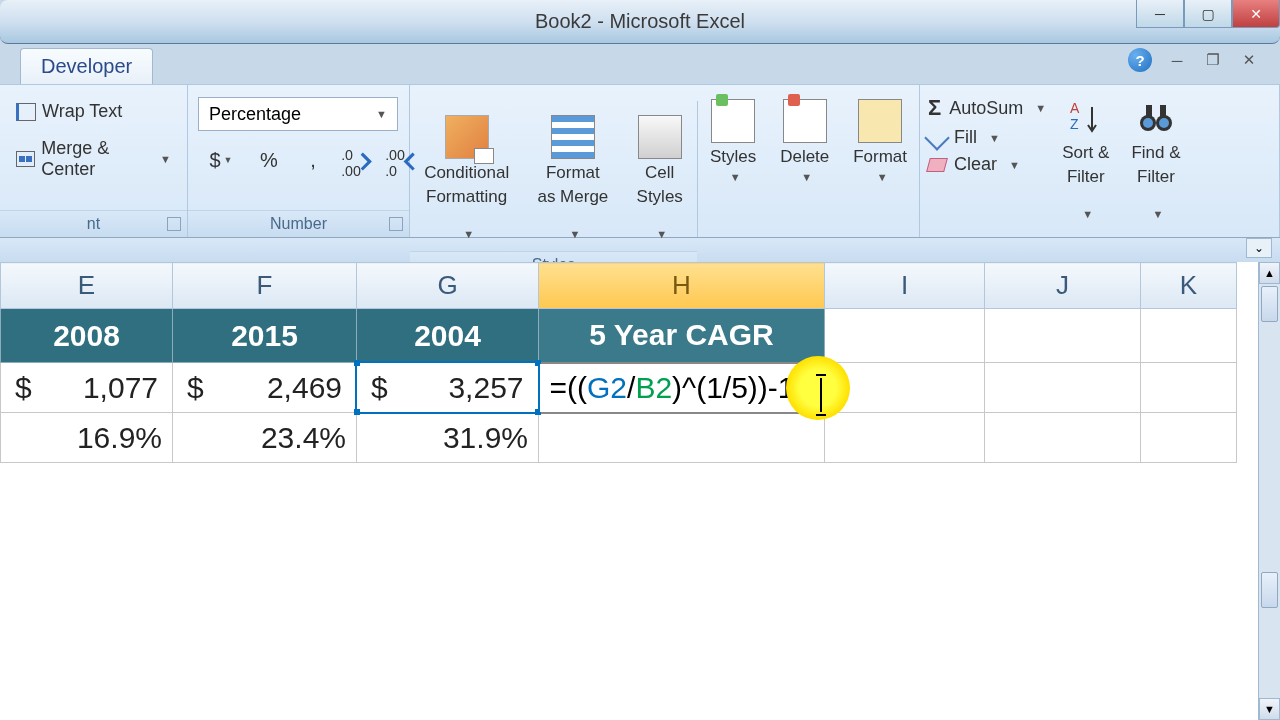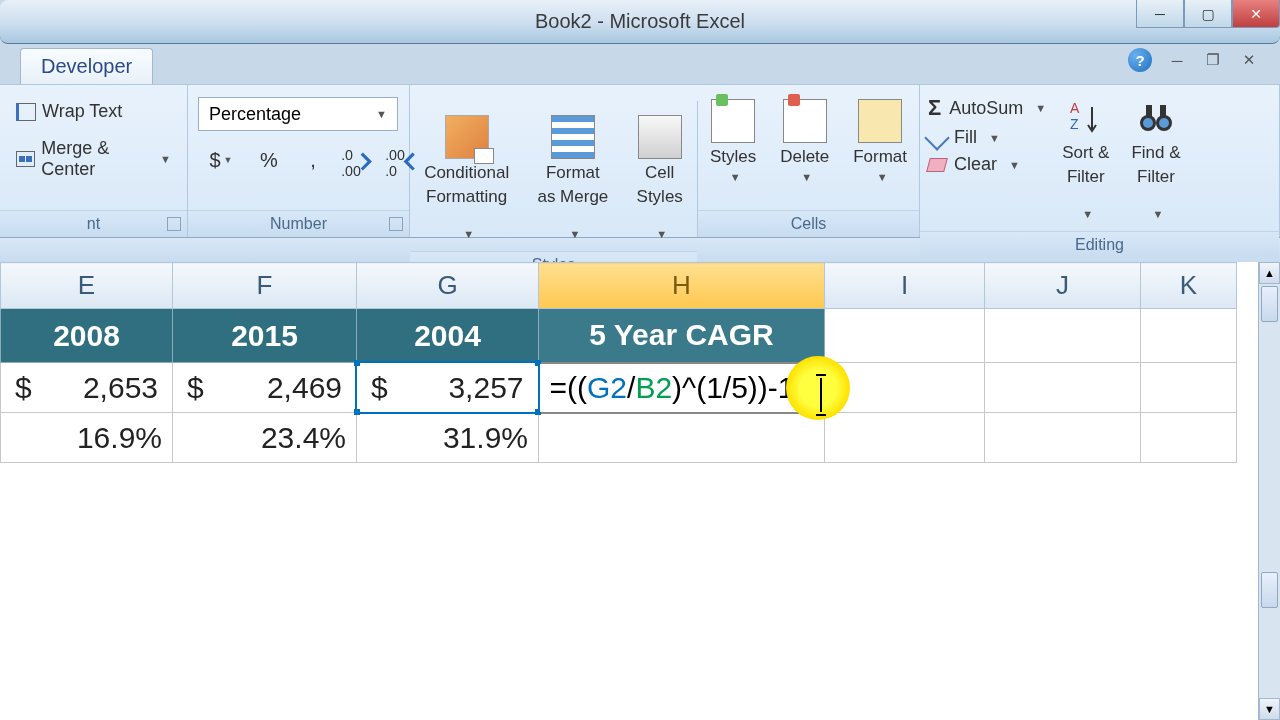"Cells" div.ribbon-group-label { html: <div>Cells</div> -> none }
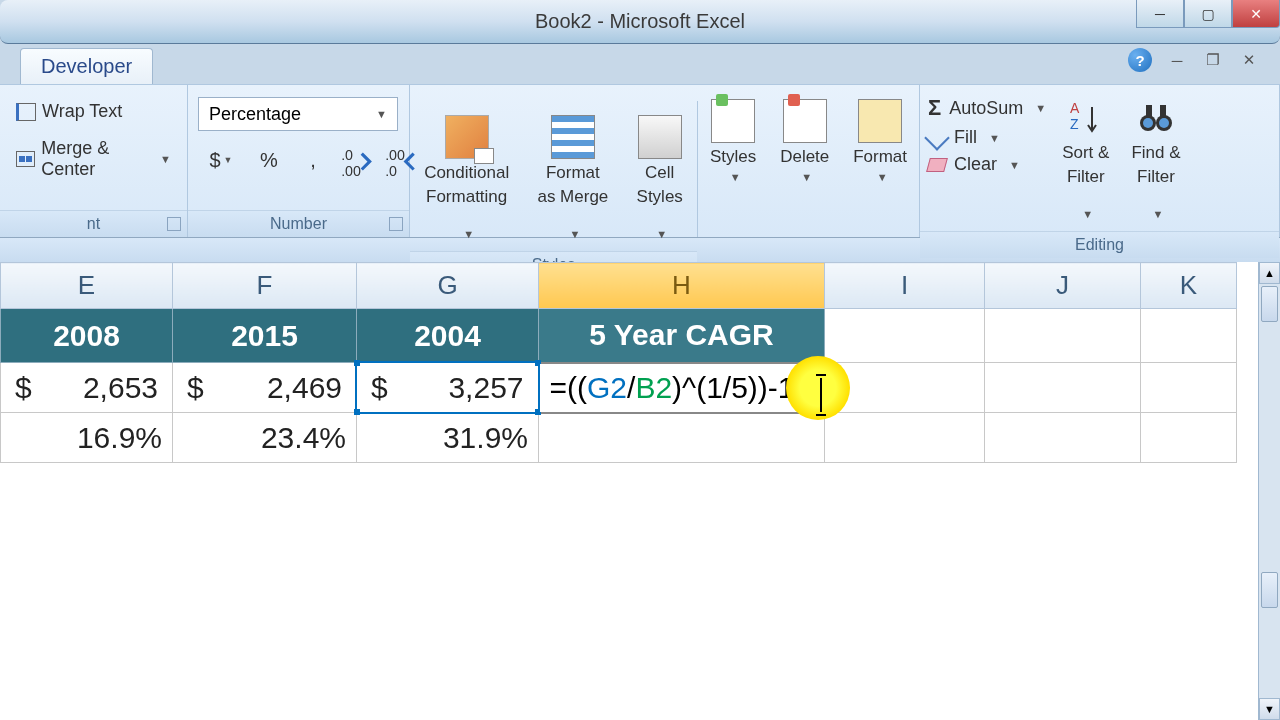"Editing" div.ribbon-group-label { html: <div>Editing</div> -> none }
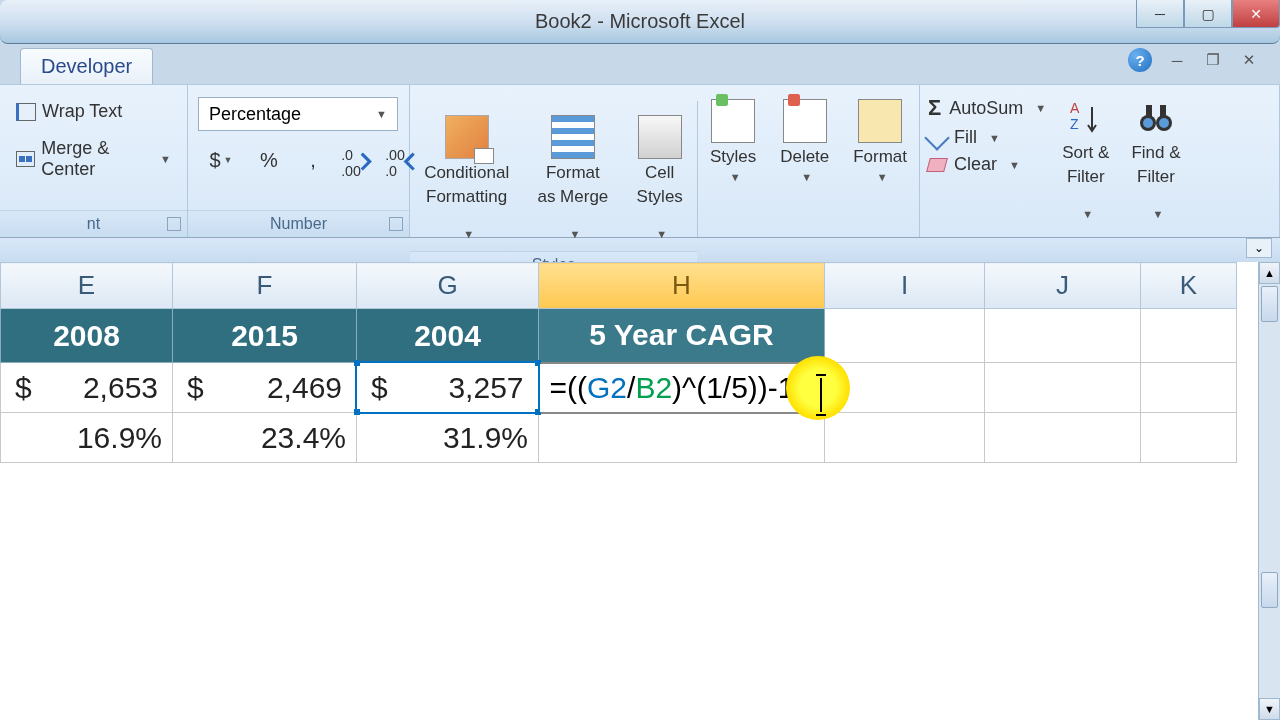"2,653" span.val { text: 2,653 -> 1,077 }
